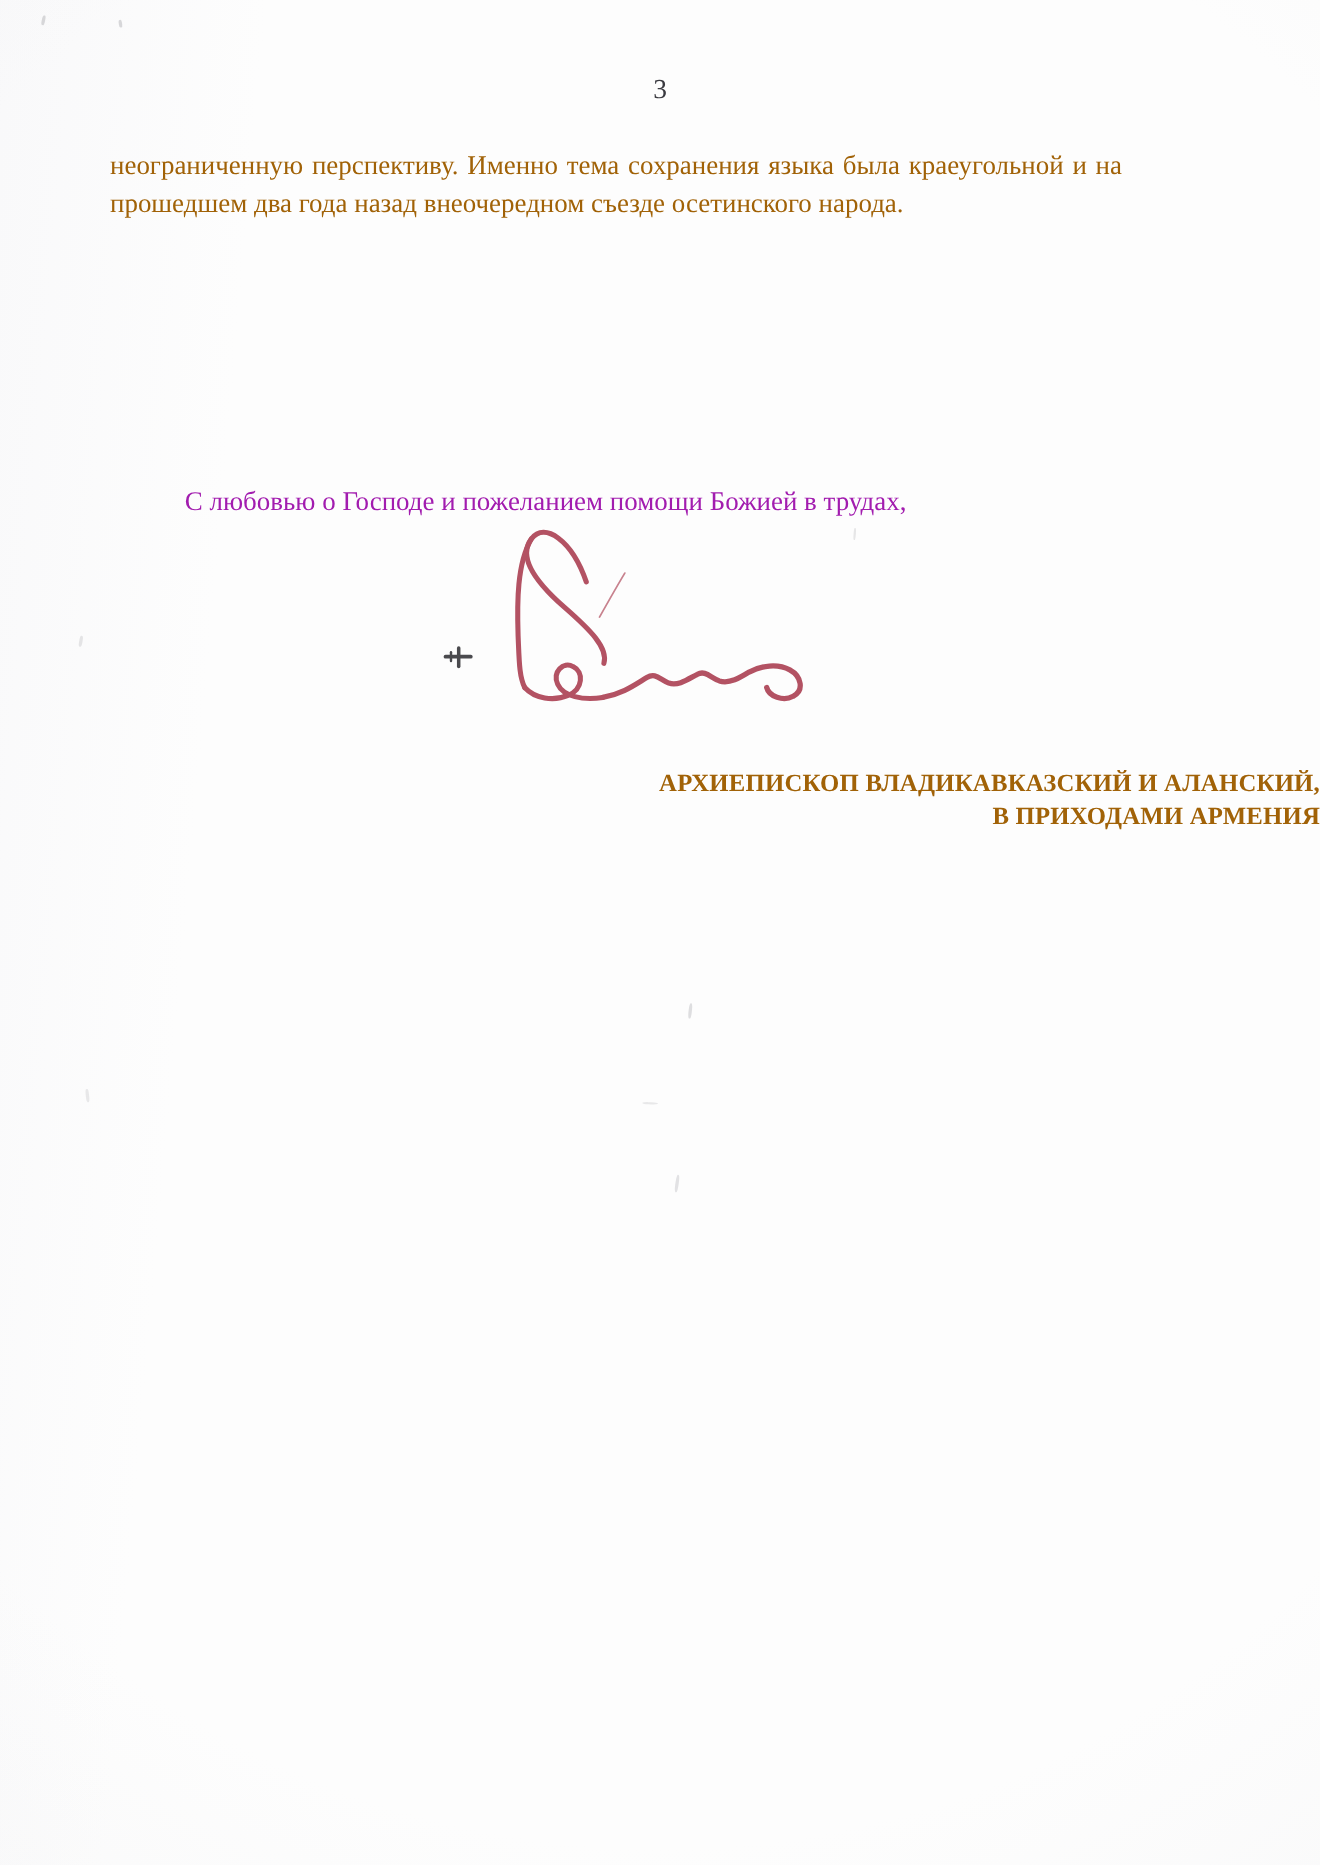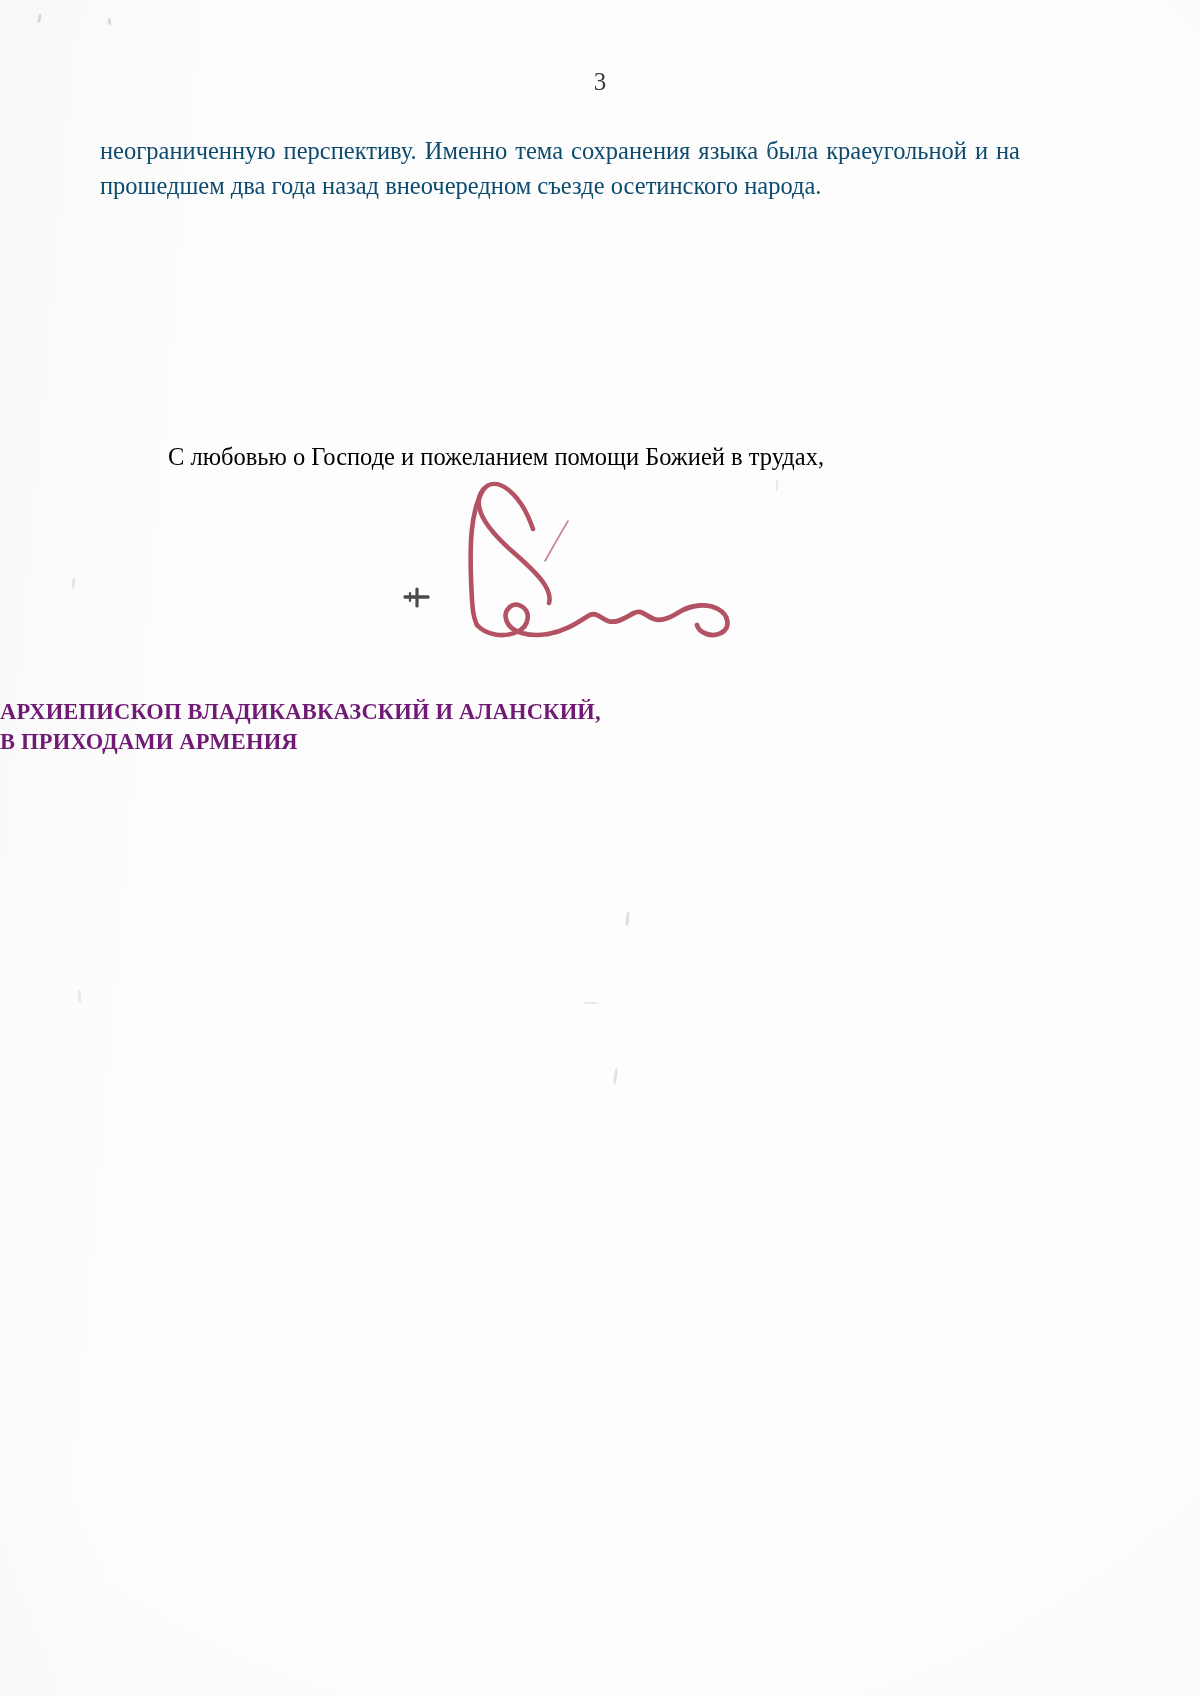"неограниченную перспективу. Именно тема" .body-block { color: #0c4a6e -> #a16207 }
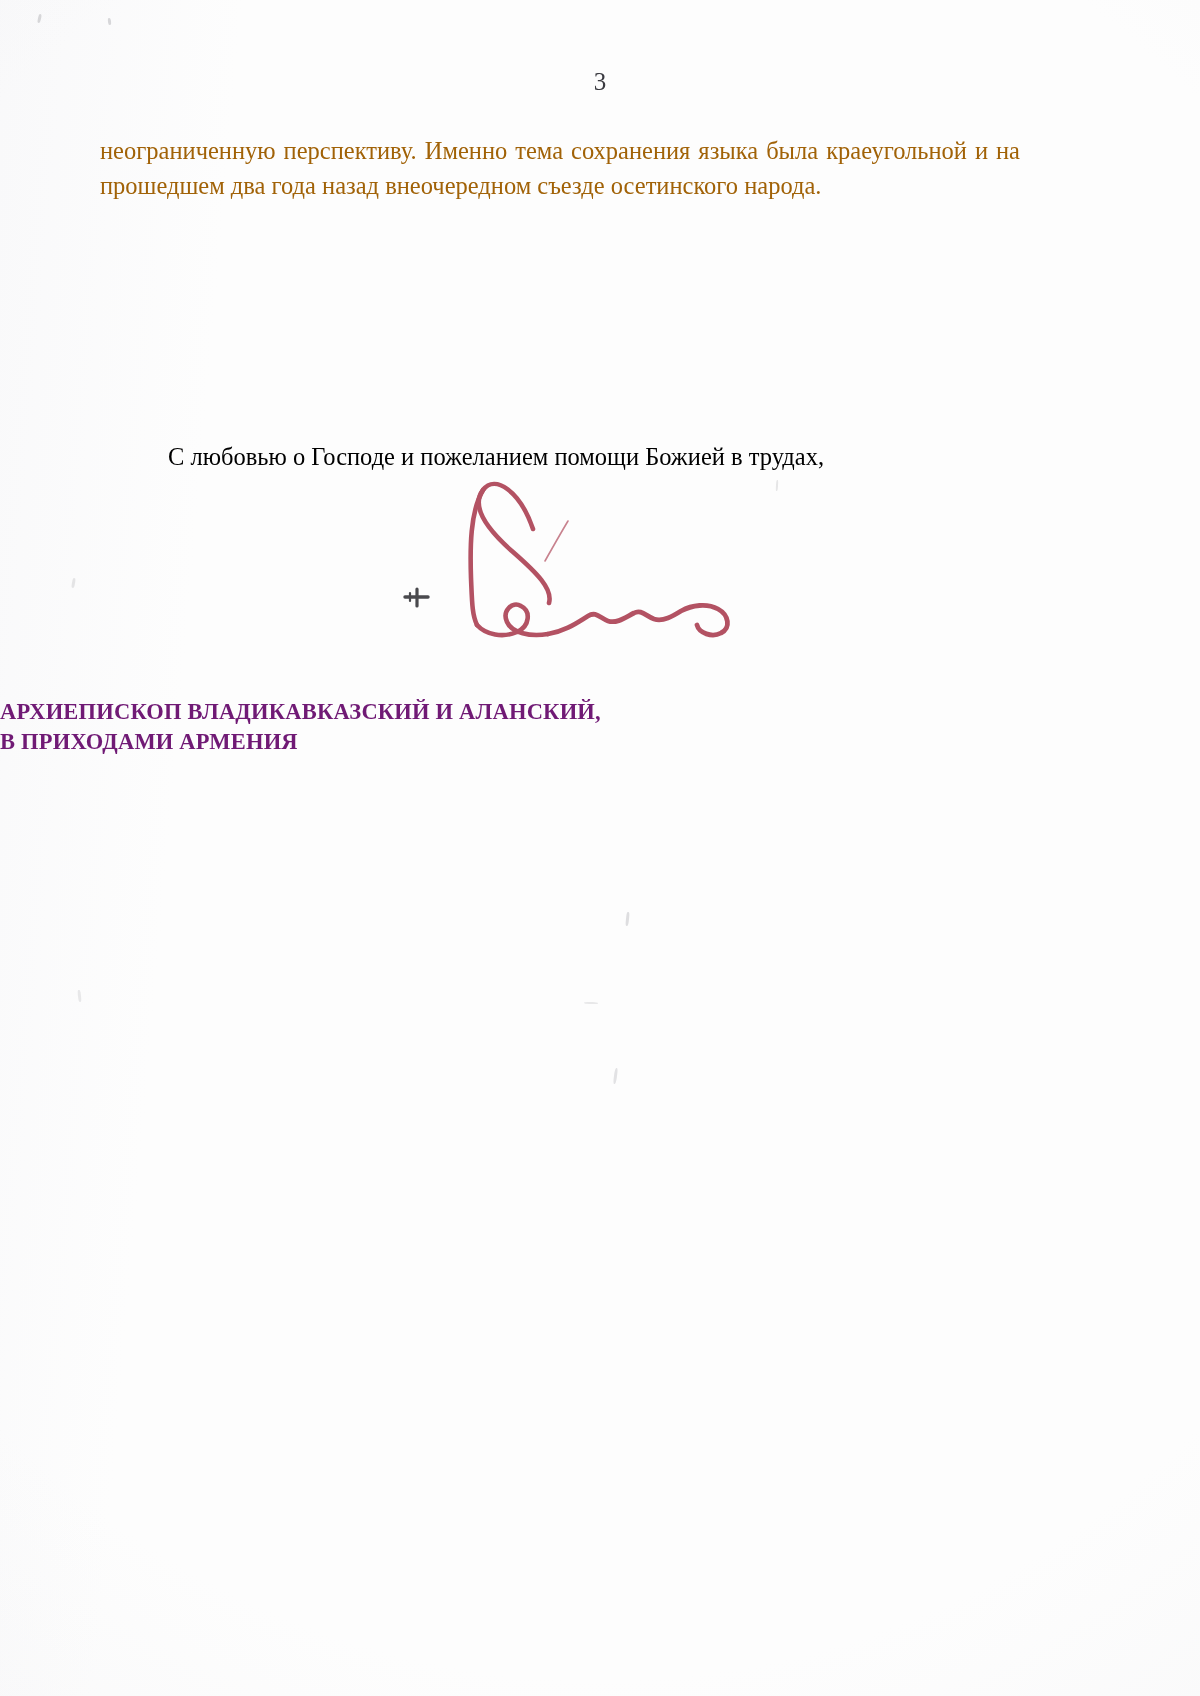"С любовью о Господе и" .closing { color: #000000 -> #a21caf }
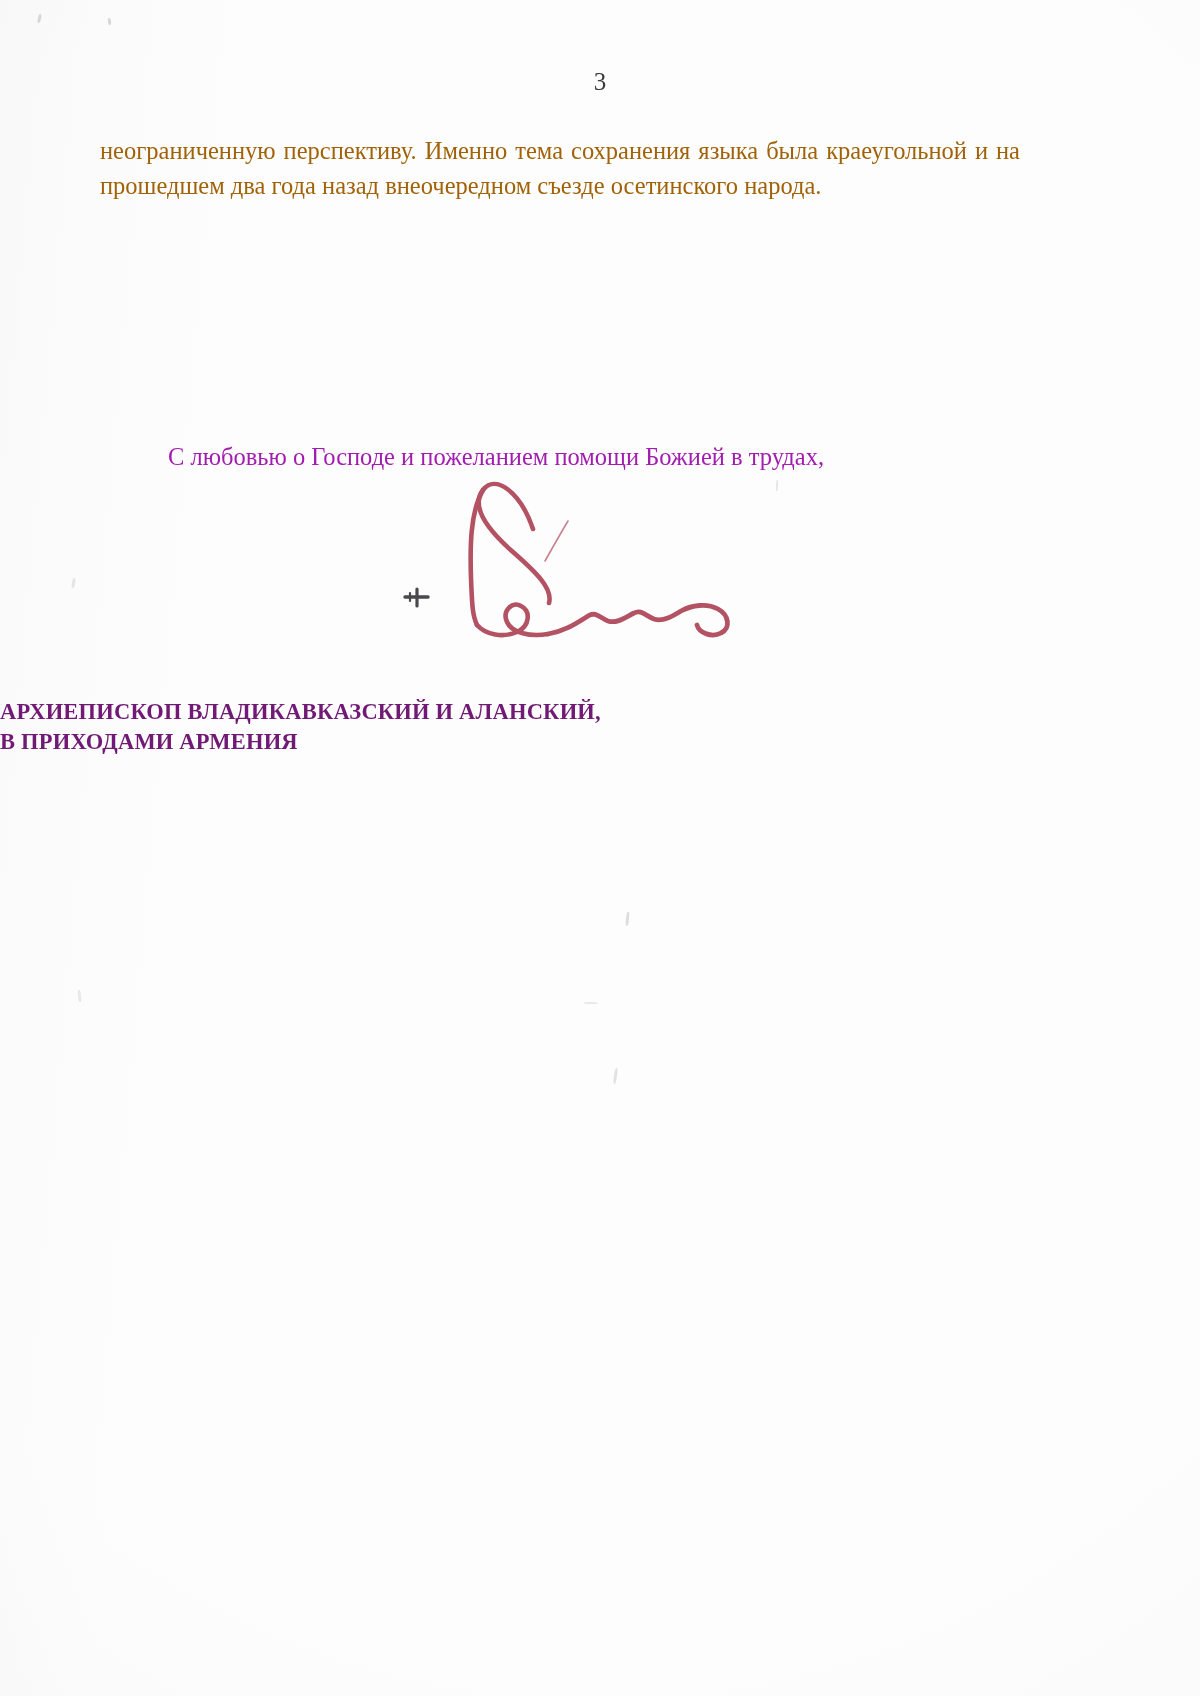"АРХИЕПИСКОП ВЛАДИКАВКАЗСКИЙ И АЛАНСКИЙ," .title-block { color: #701a75 -> #a16207; text-align: left -> right }
